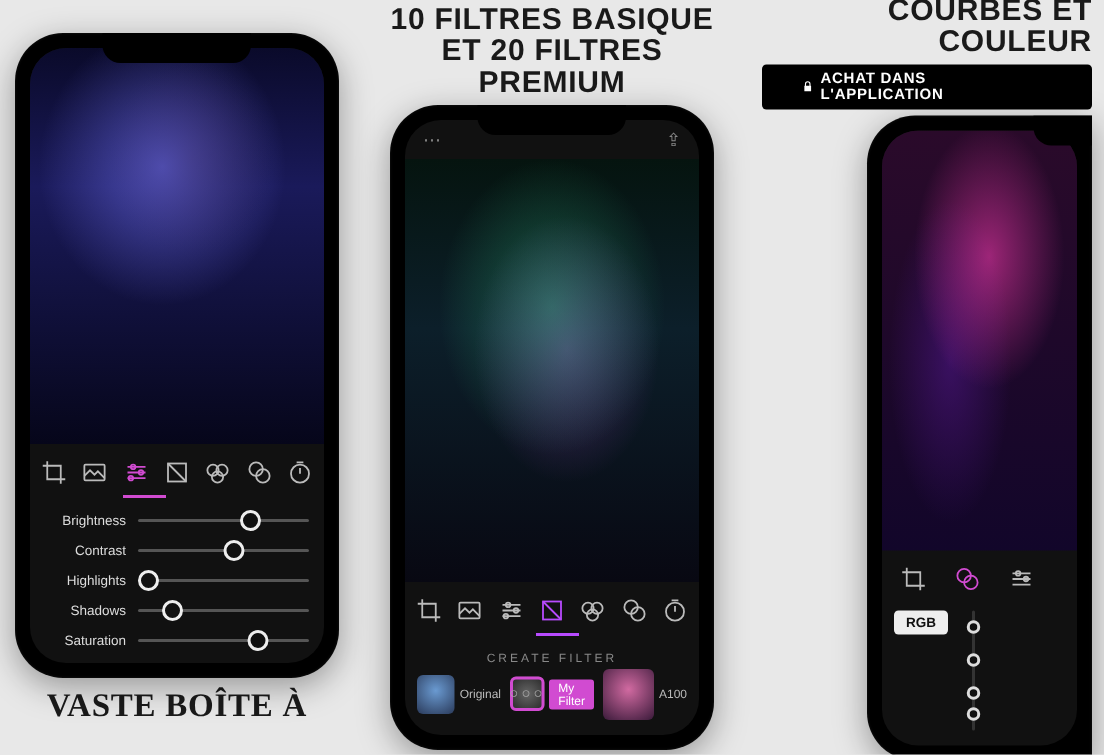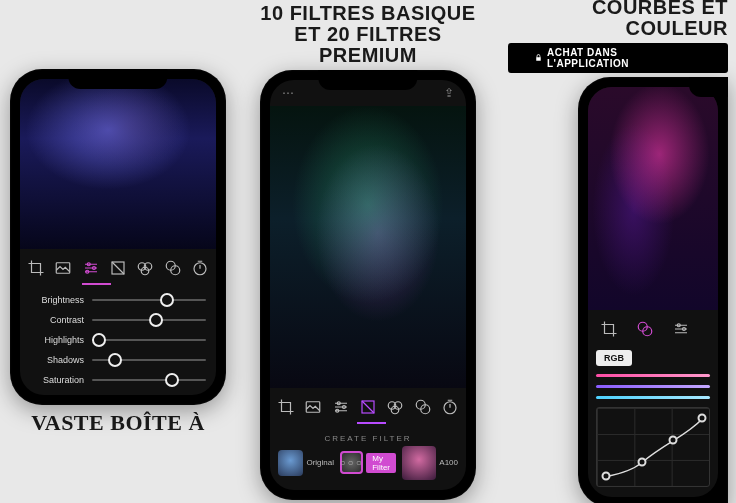"Brightness" .panel.left .phone { height: 336px -> 430px }
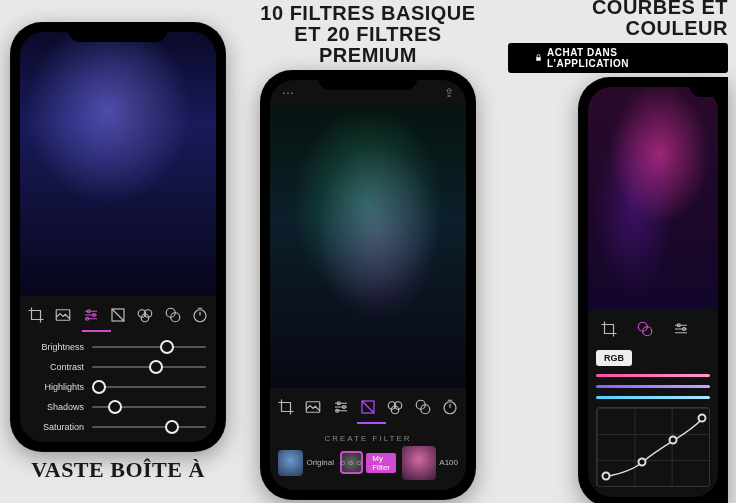"RGB" .curves { flex-direction: column -> row }
